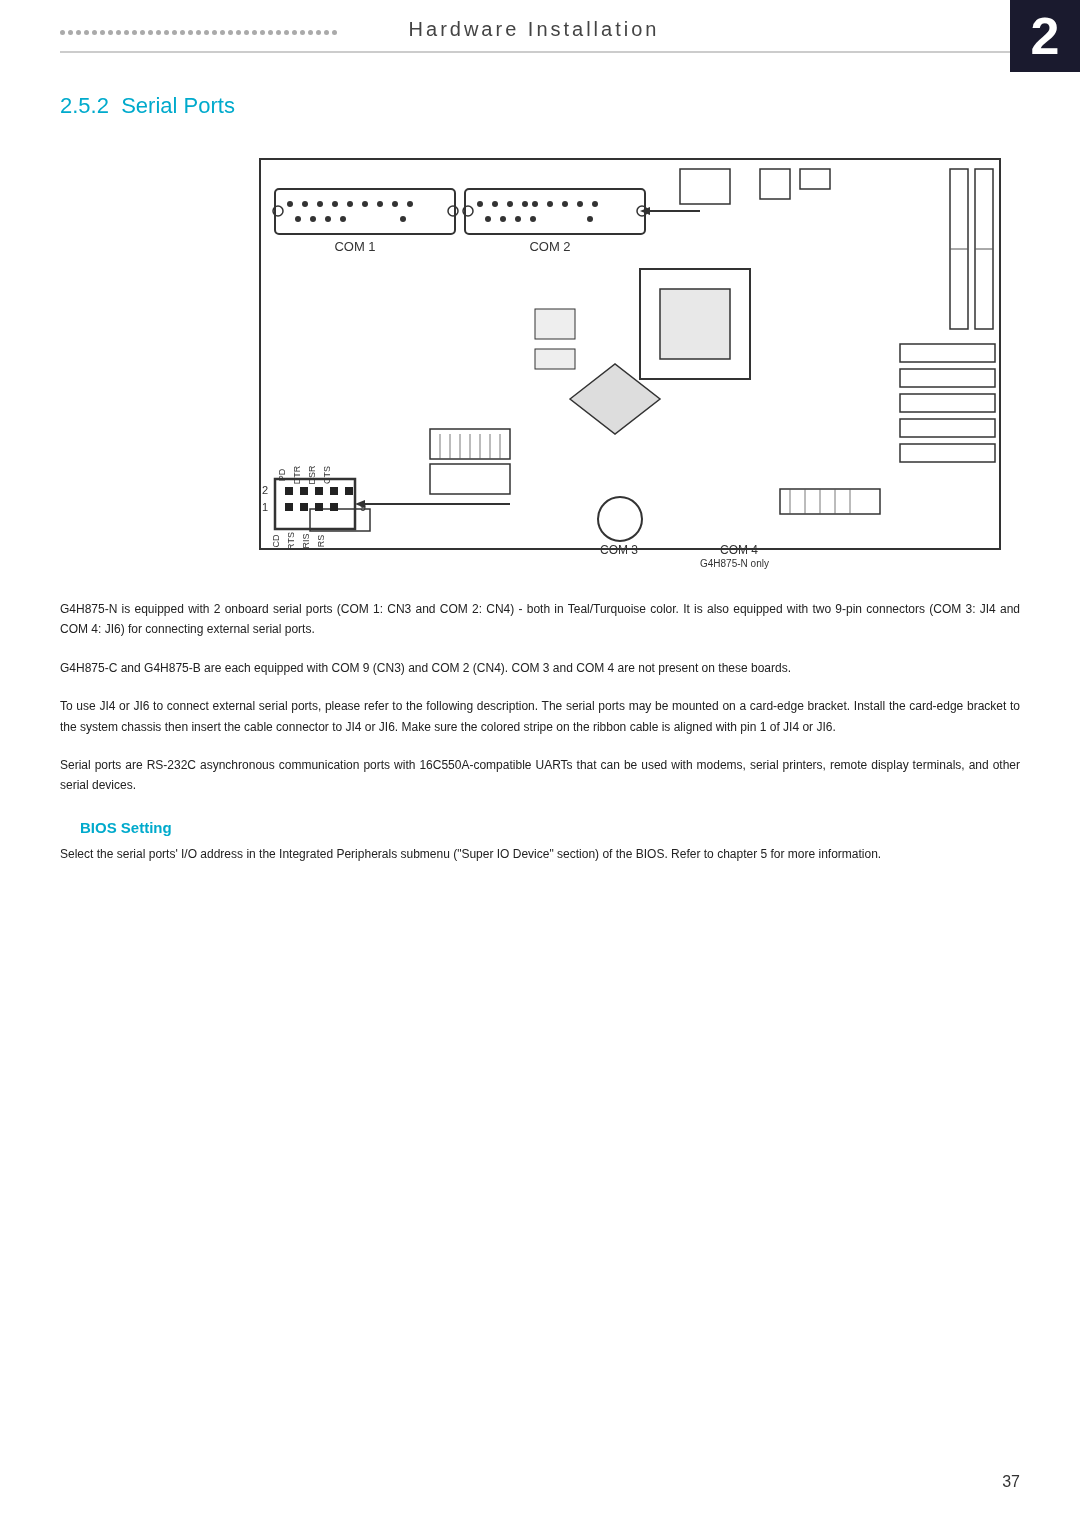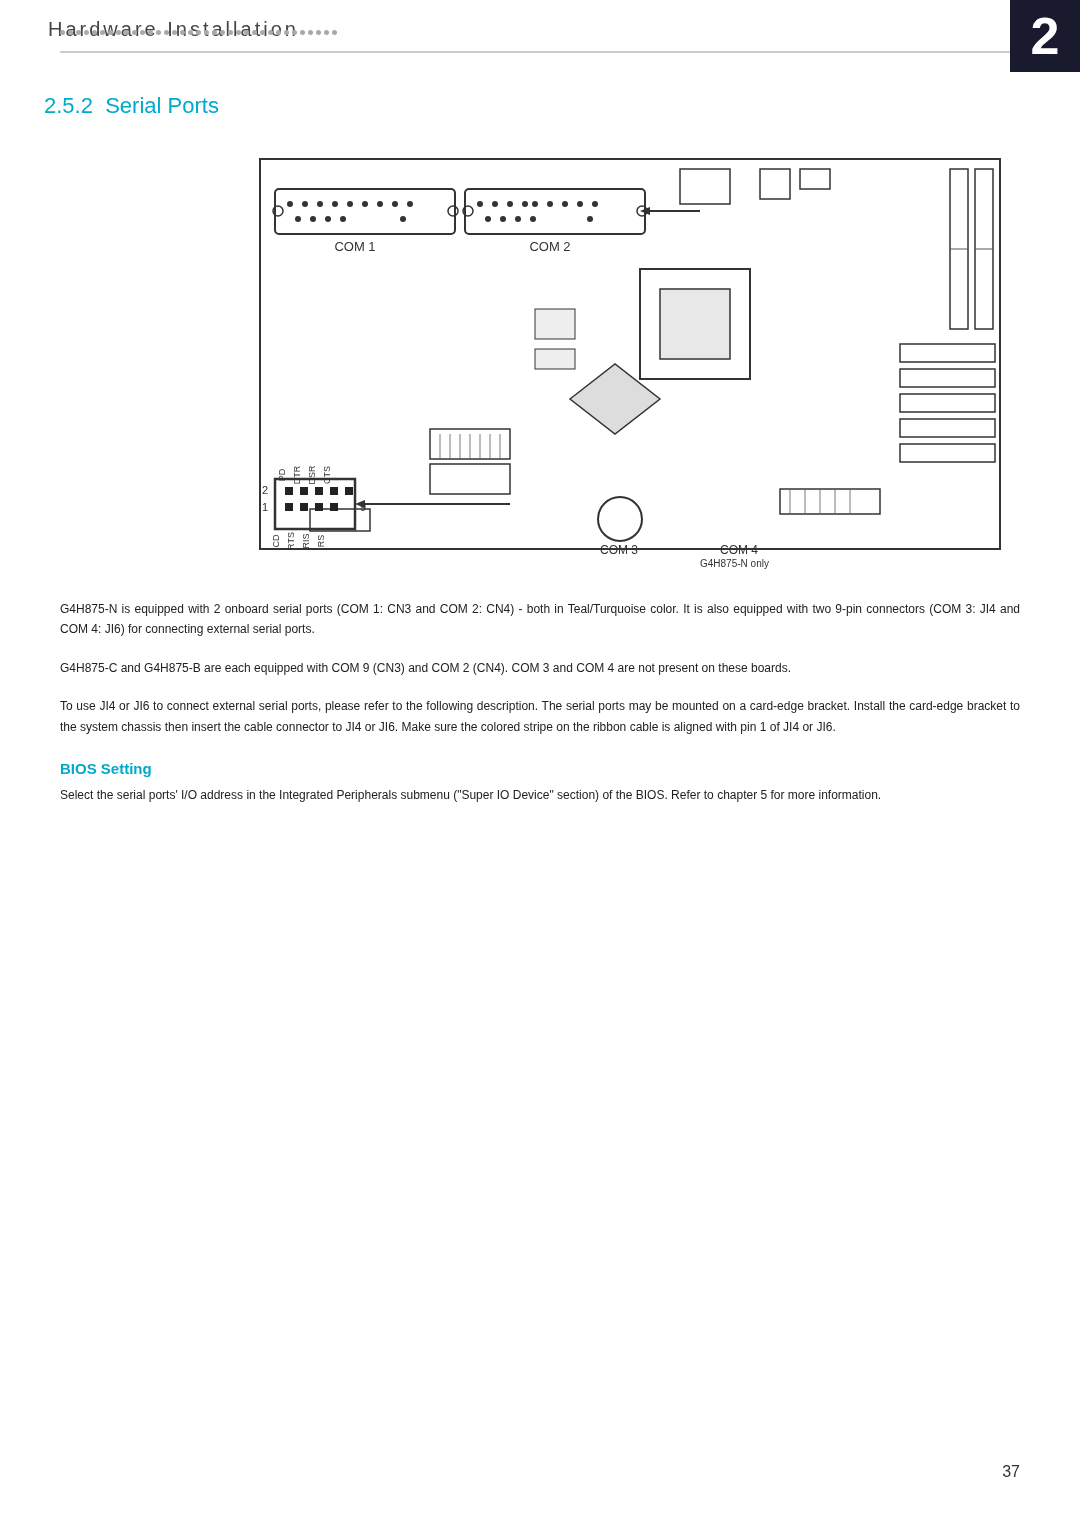"Hardware Installation" .header-bar { justify-content: flex-start -> center }
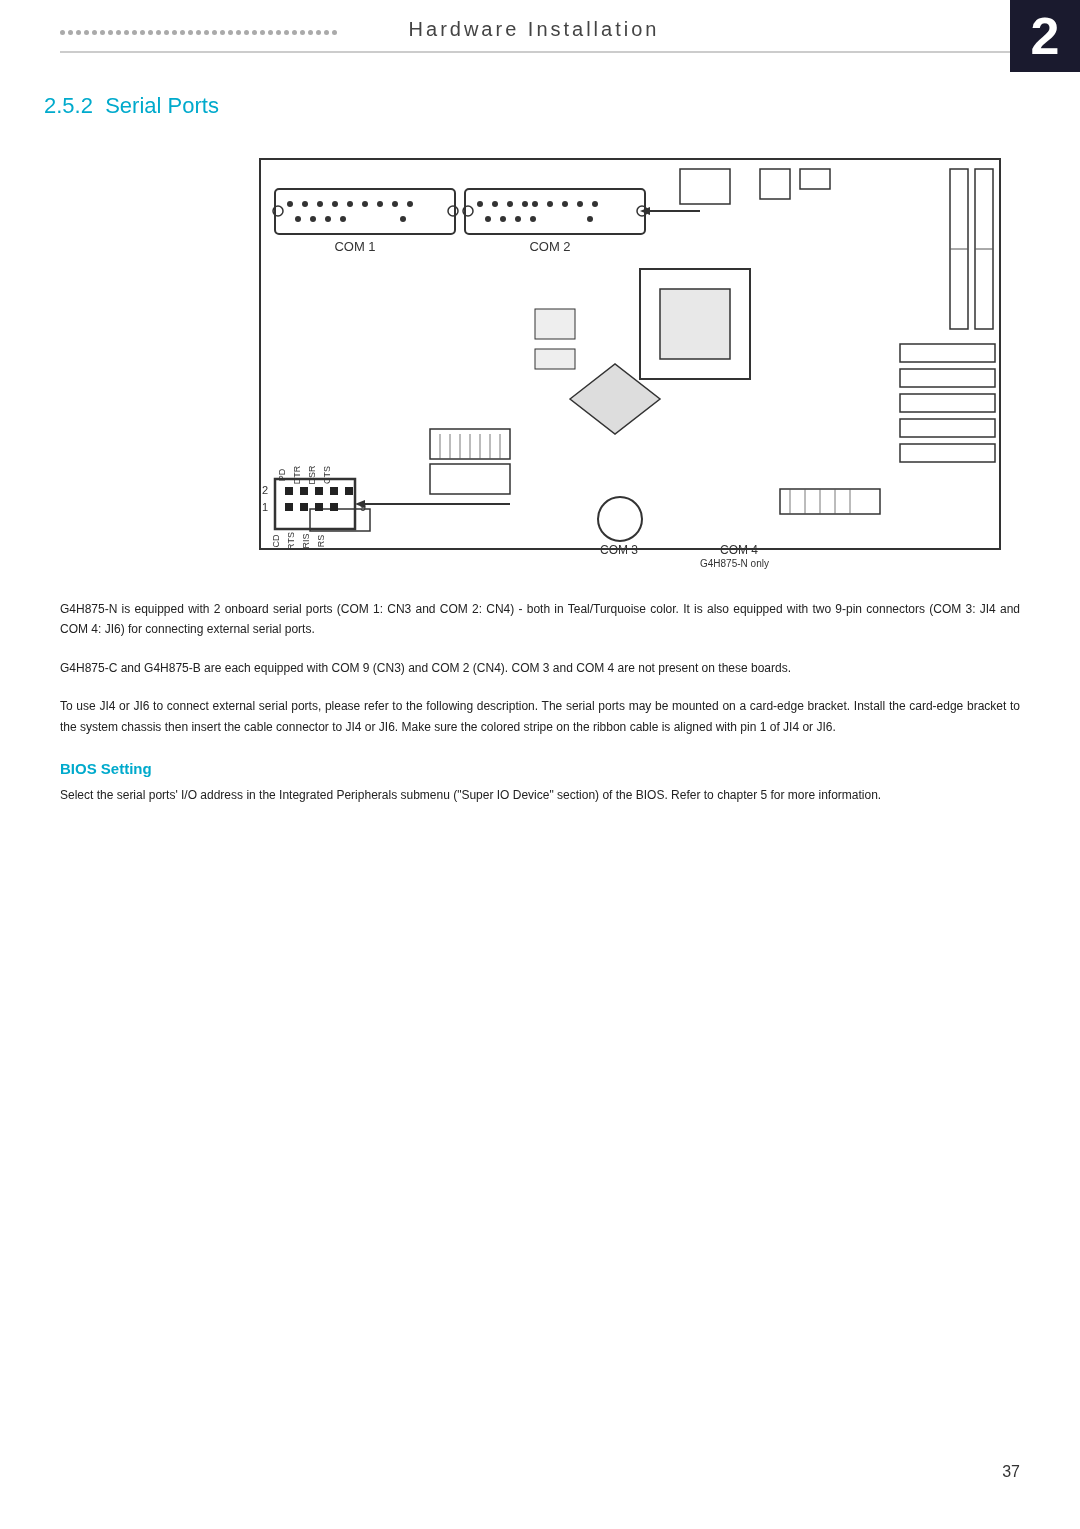"2.5.2 Serial Ports" .section-title { padding: 10px 60px 20px 44px -> 10px 60px 20px 60px }
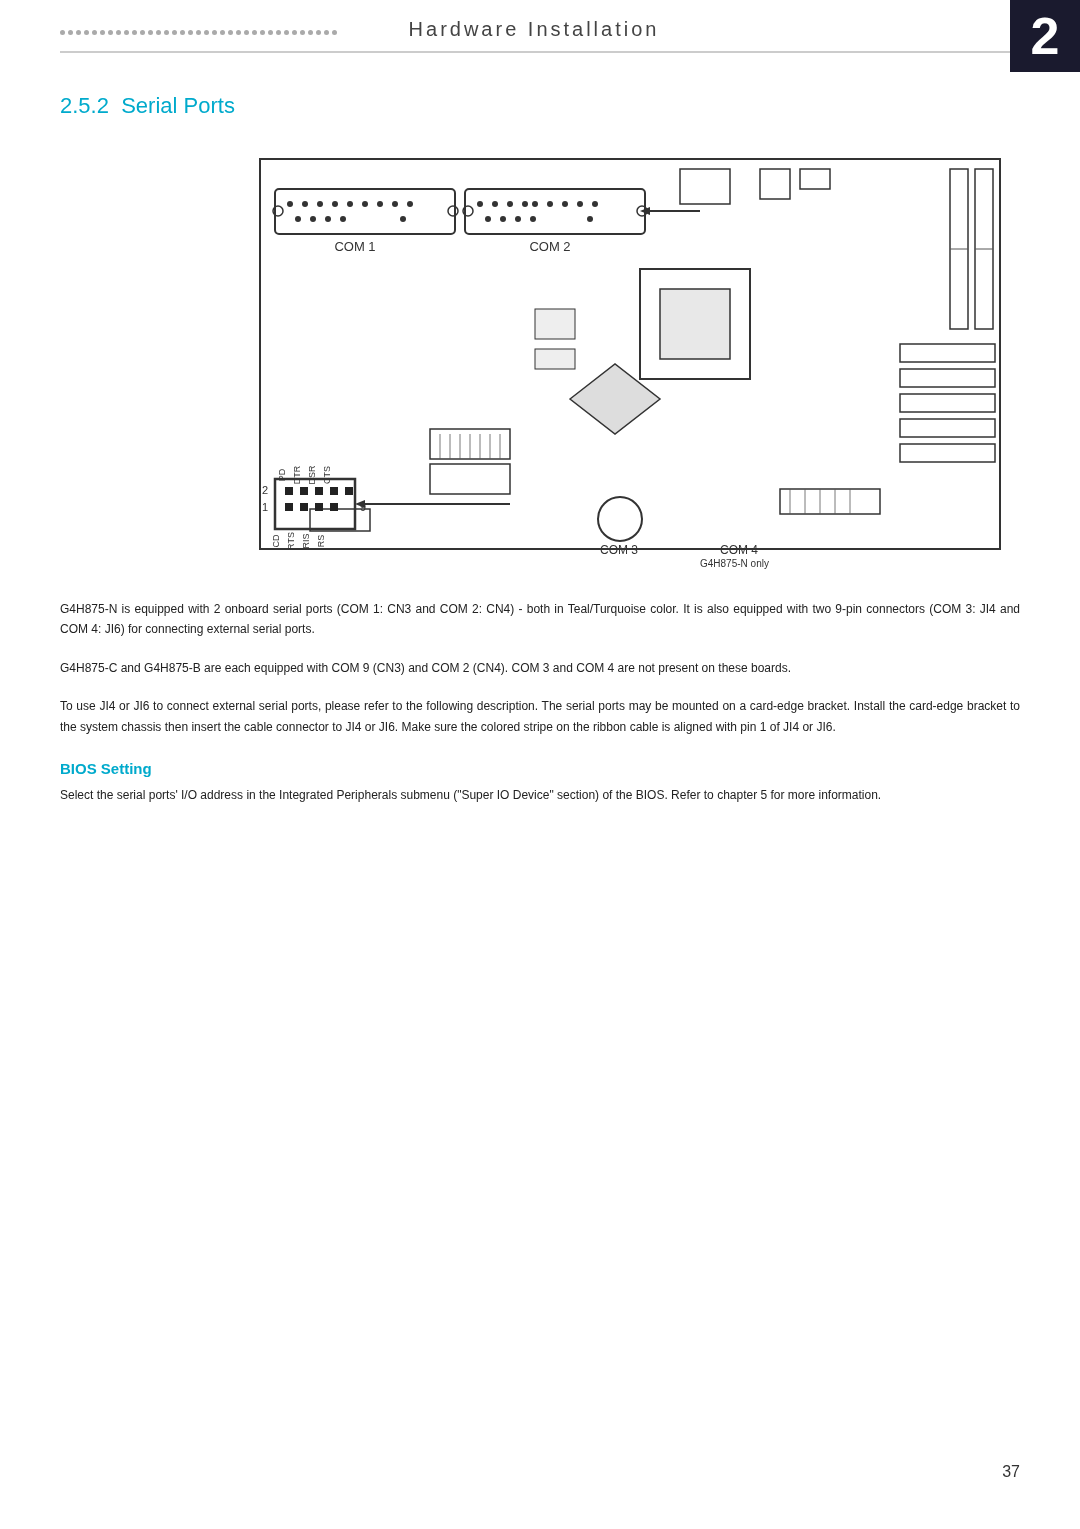"Serial ports are RS-232C asynchronous" p { html: none -> <p>Serial ports are RS-232C asynchronous communication ports with 16C550A-compatible UARTs that can be used with modems, serial printers, remote display terminals, and other serial devices.</p> }
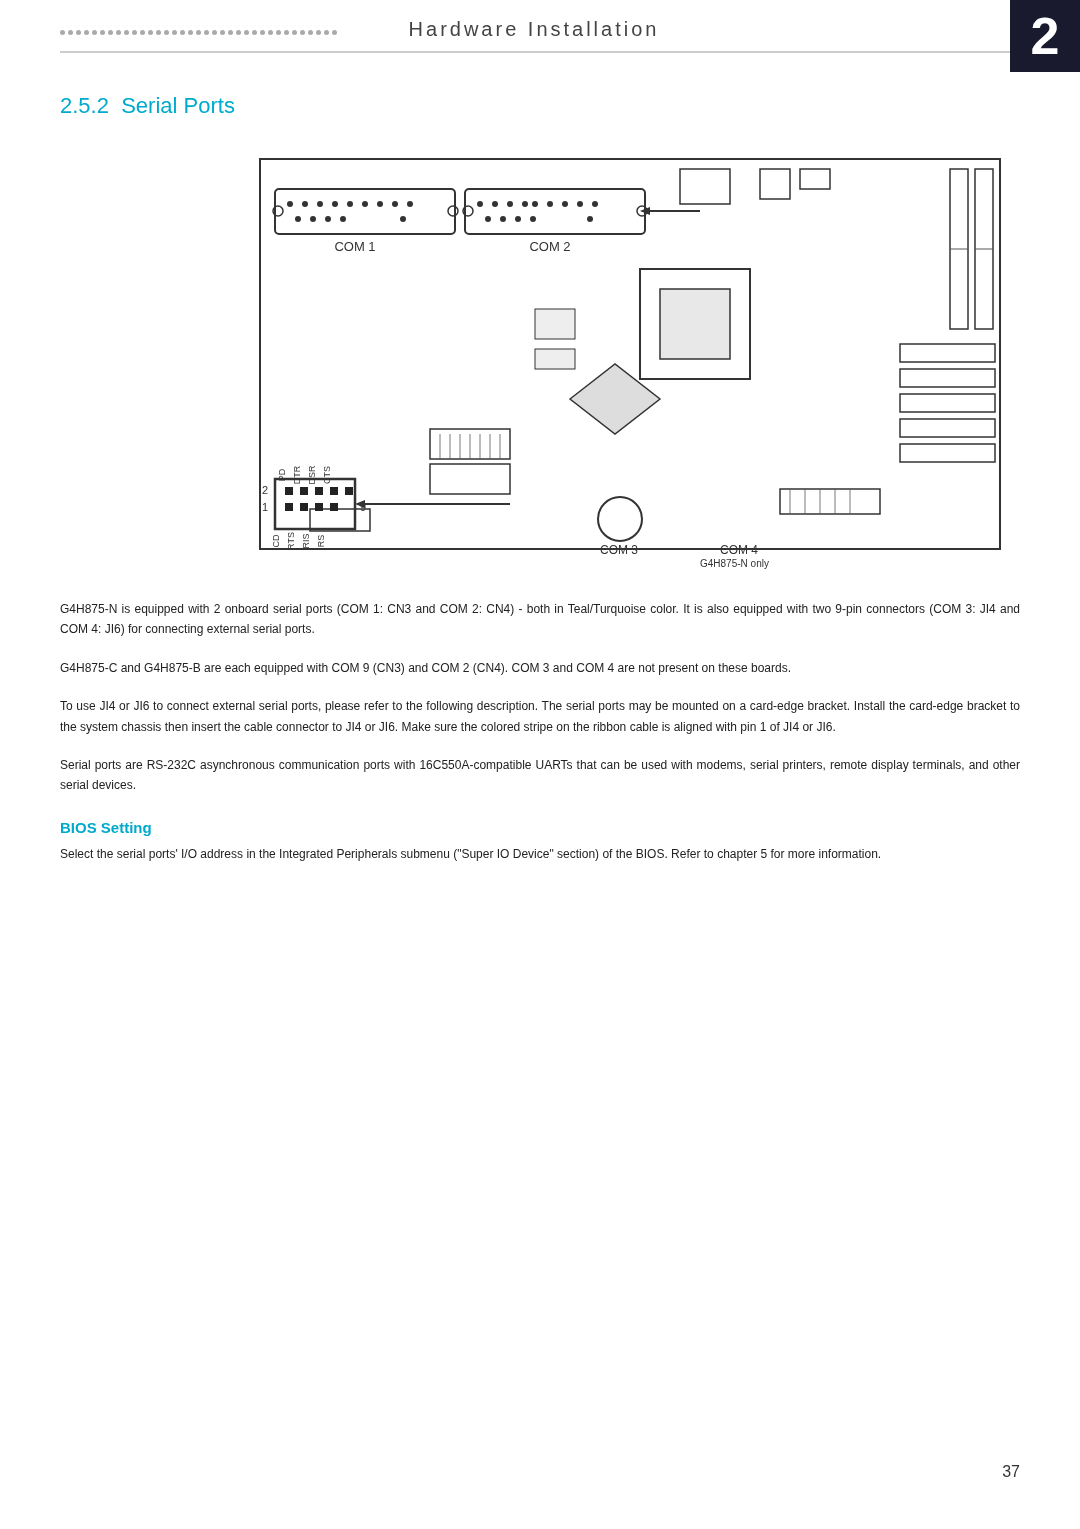"BIOS Setting" .bios-setting-title { margin-left: none -> 20px }
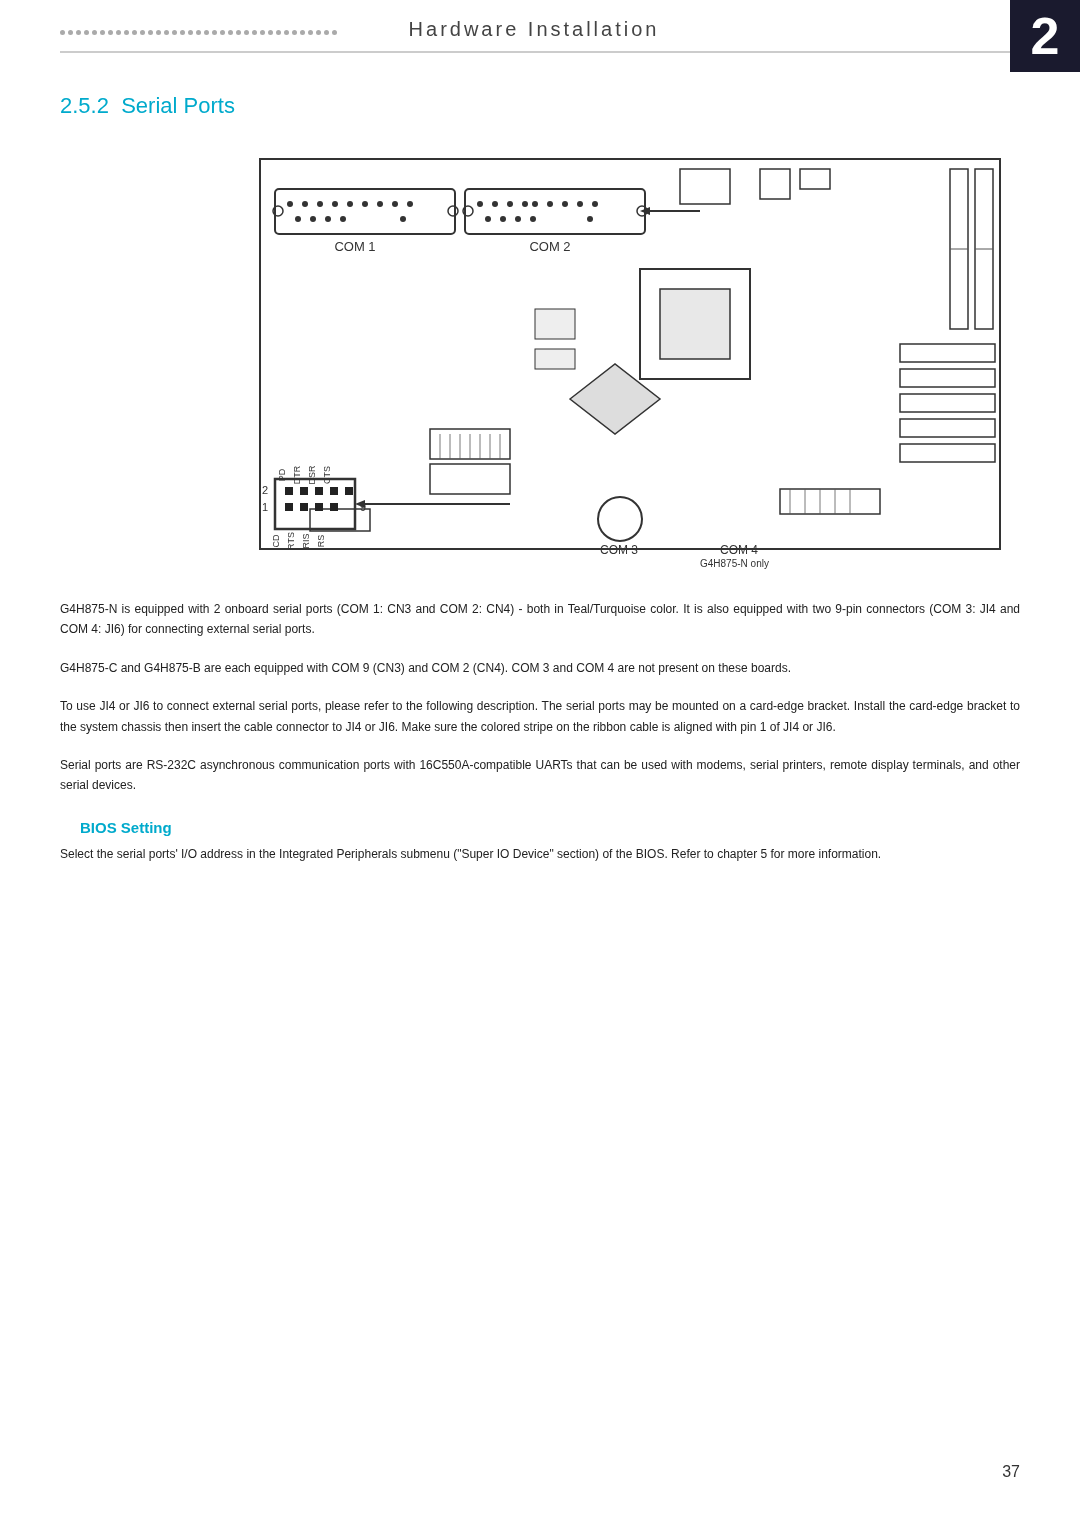"37" .page-number { bottom: 48px -> 38px }
